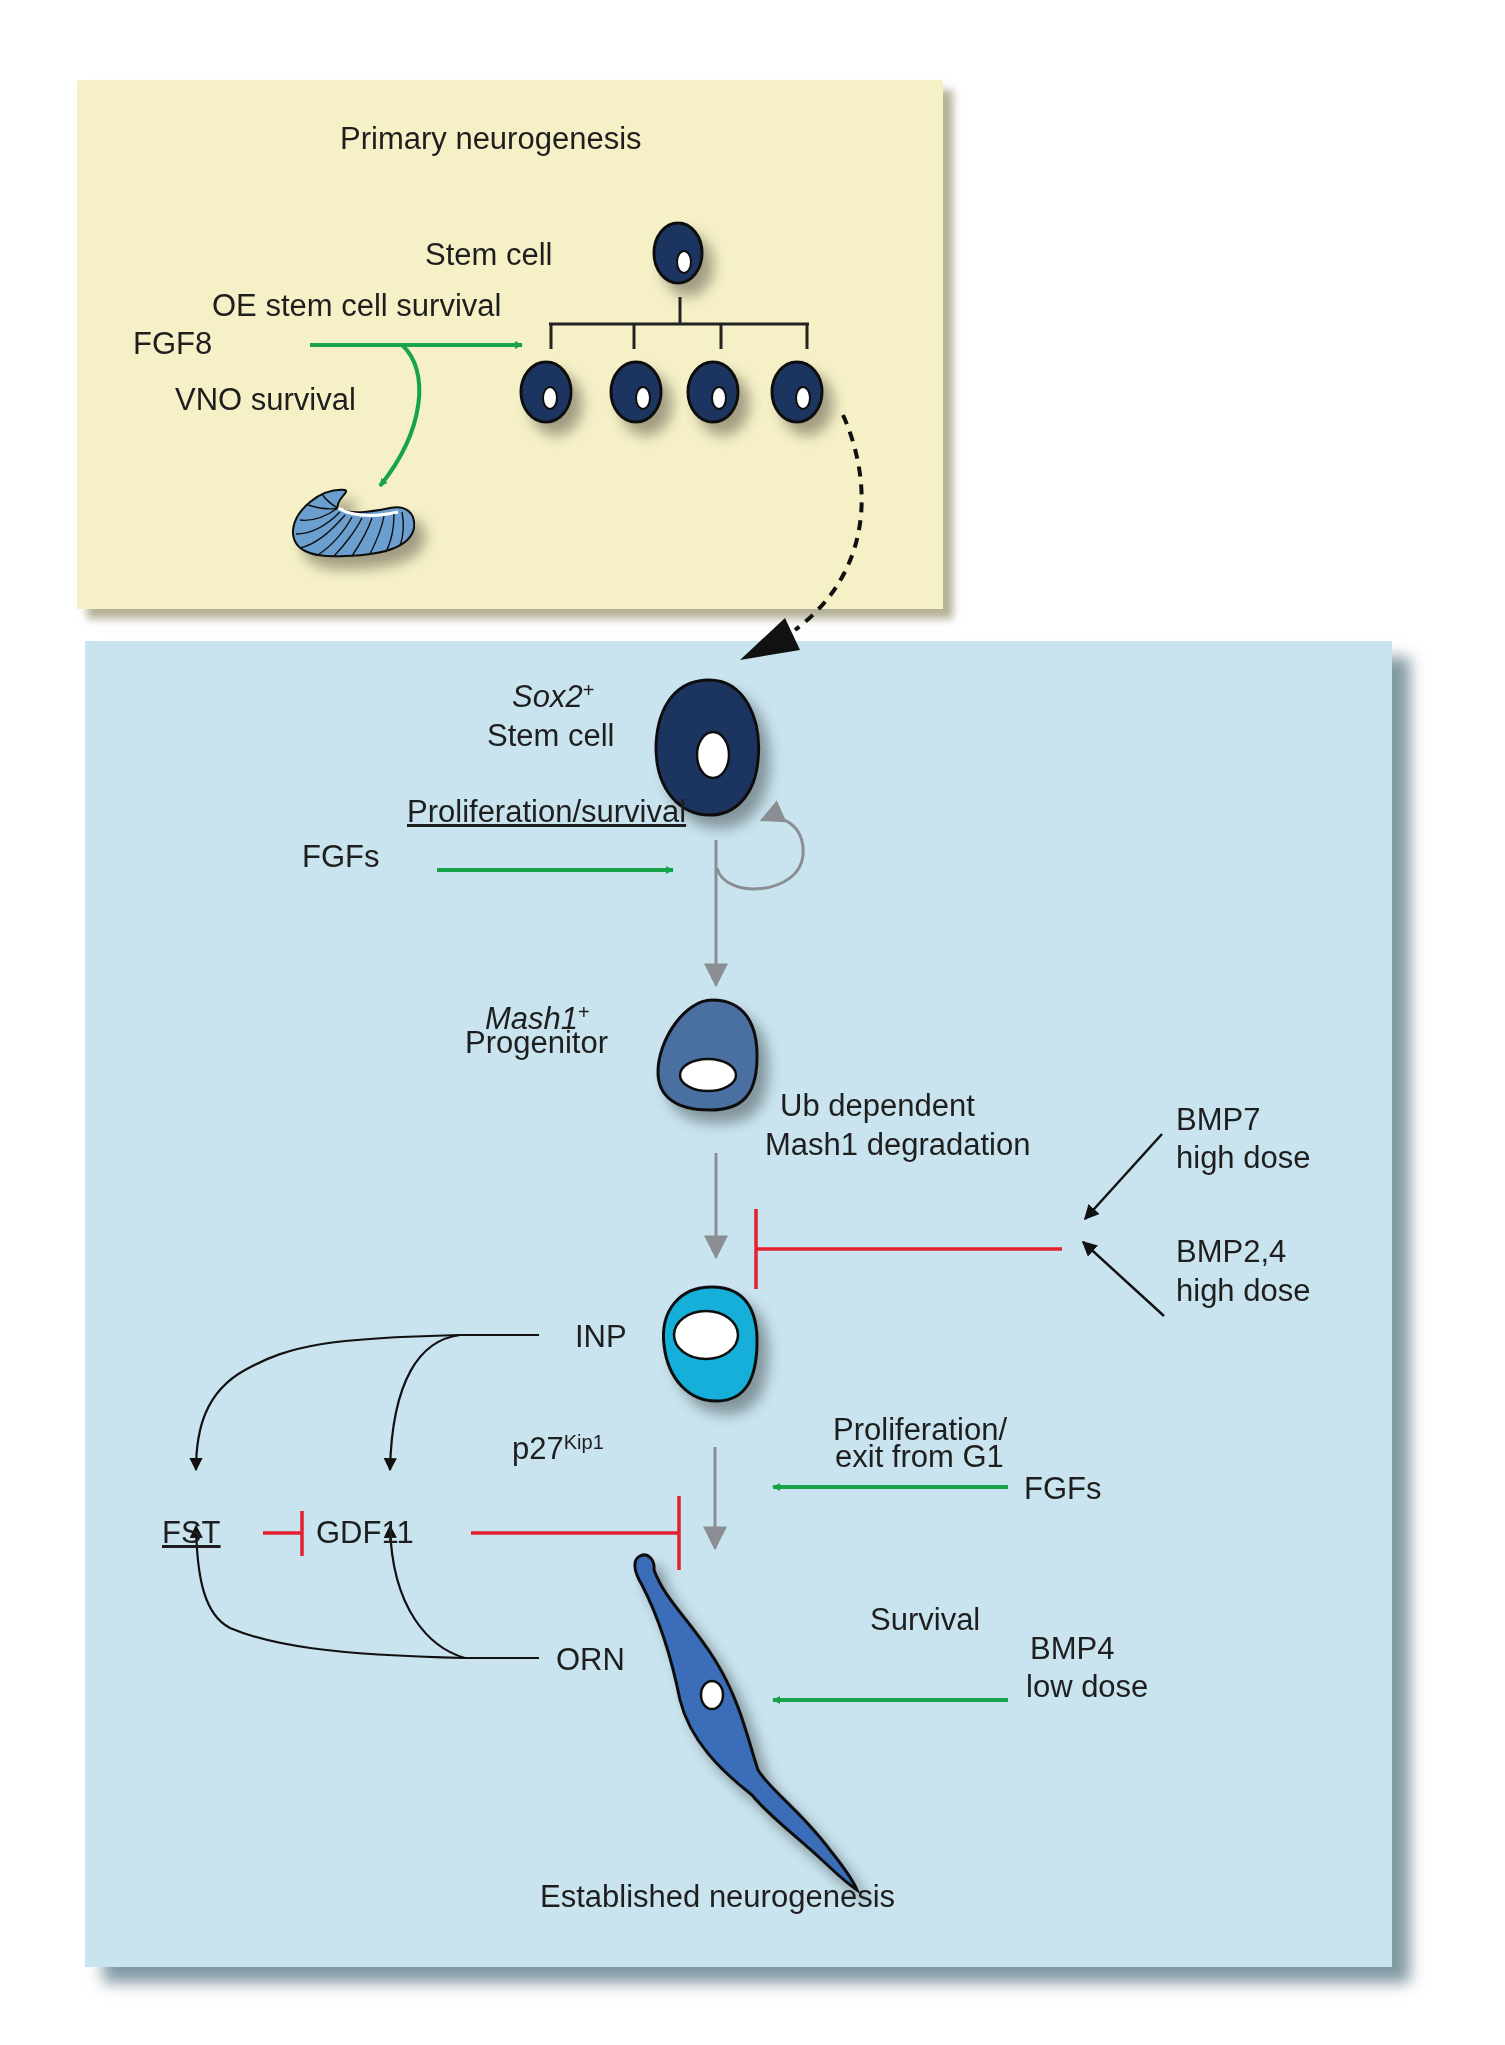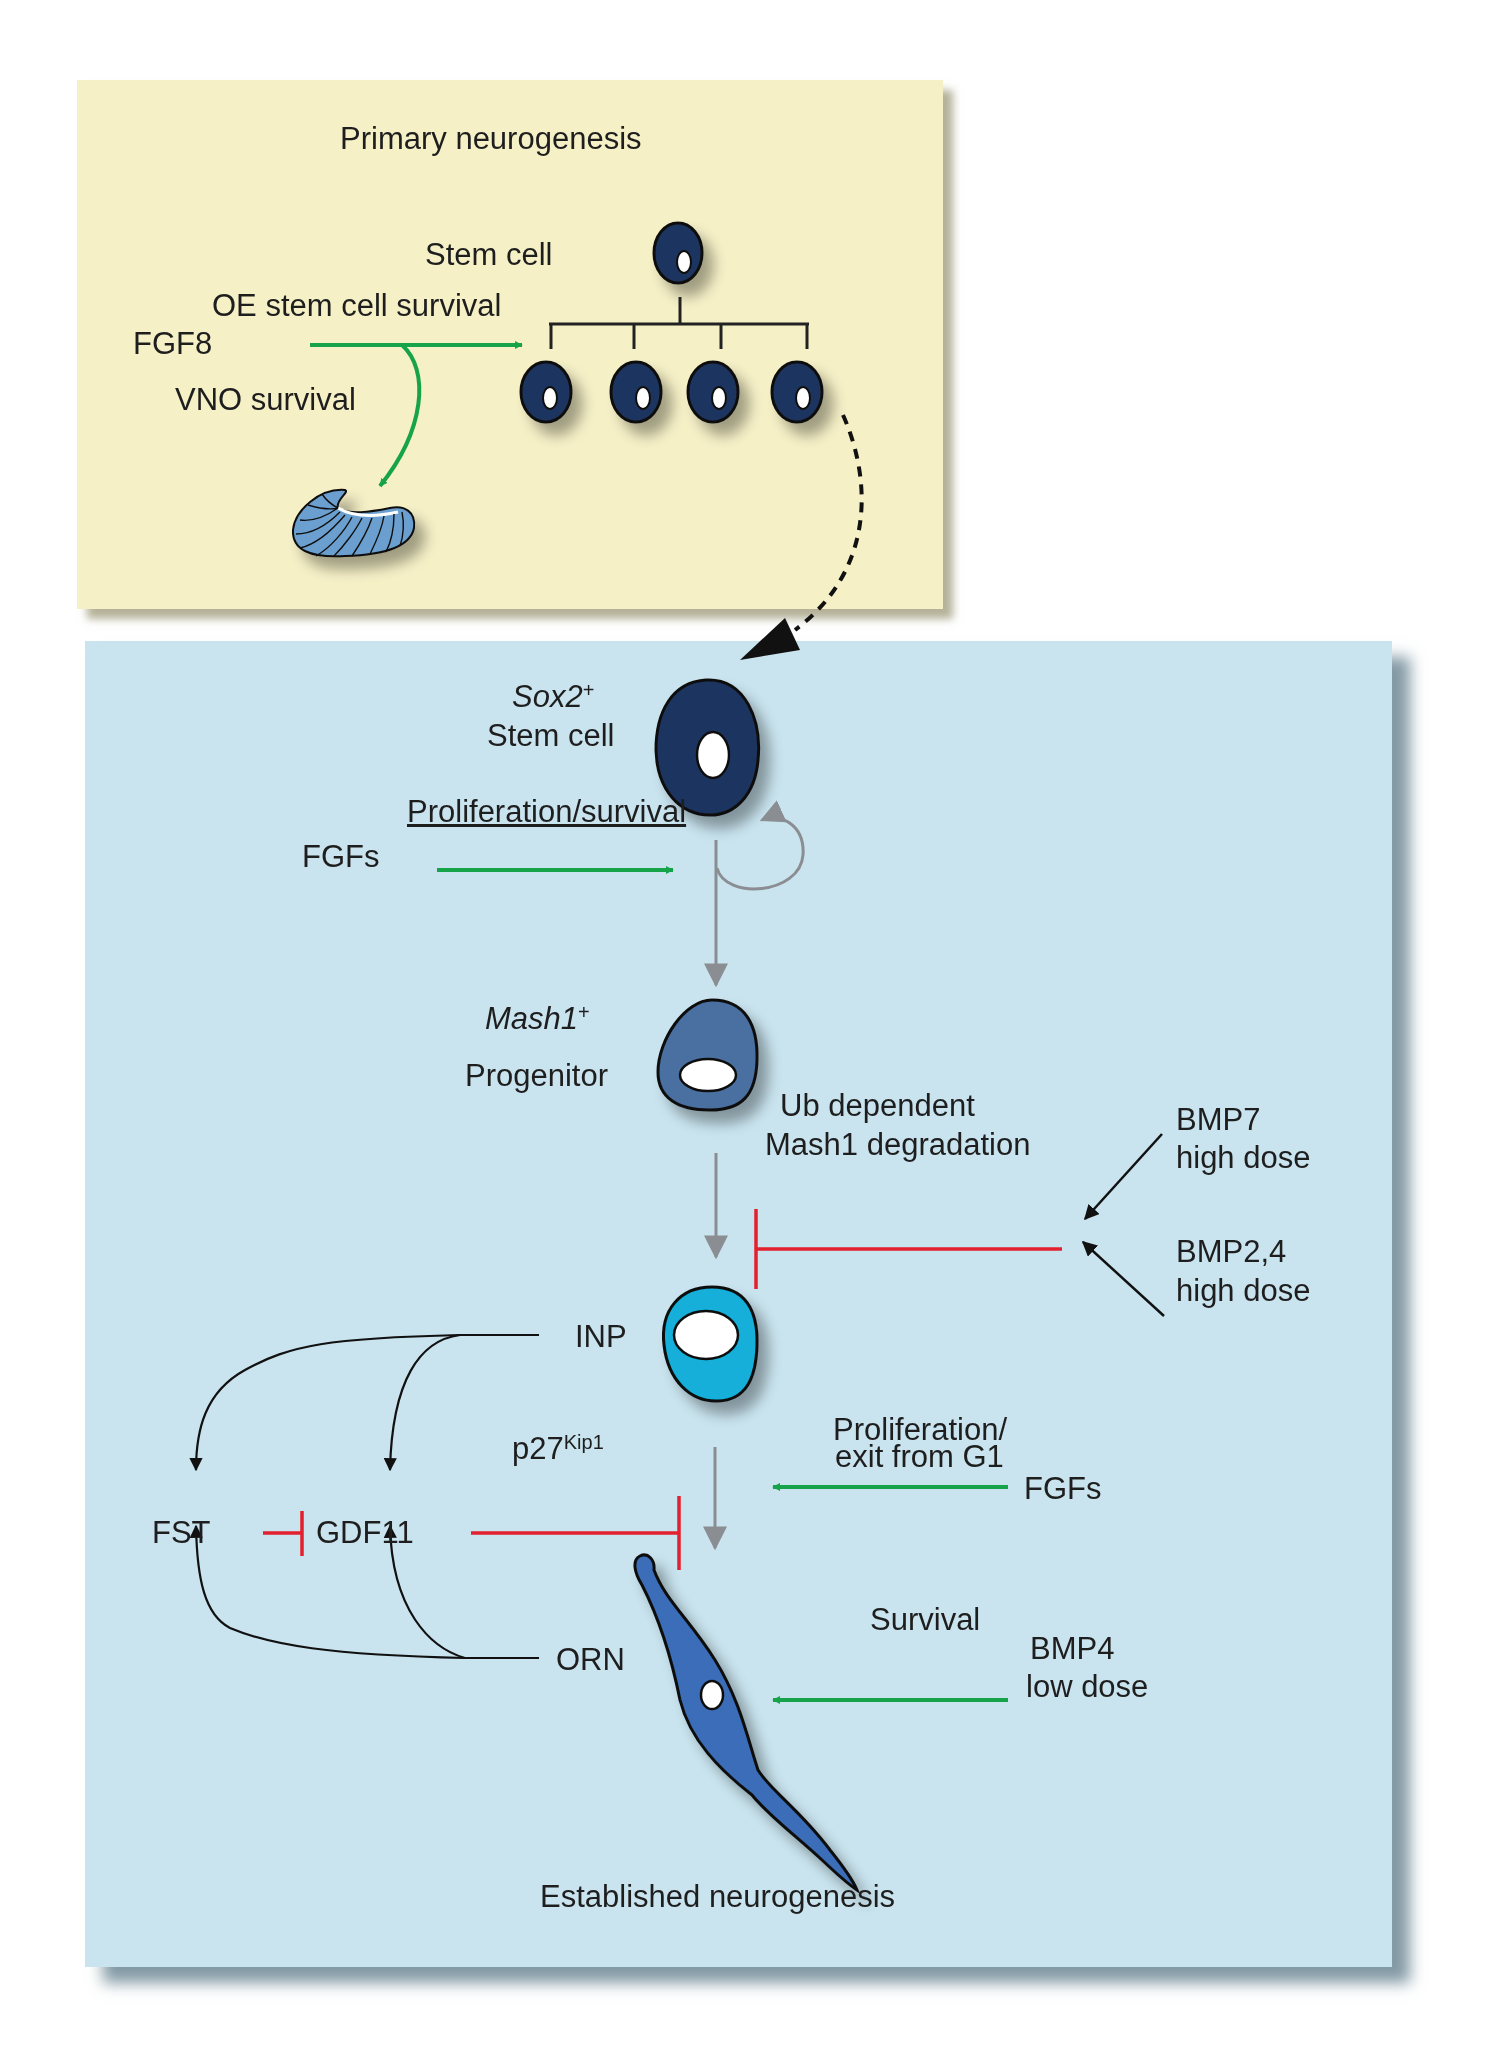"Progenitor" div.lbl { top: 1057px -> 1024px }
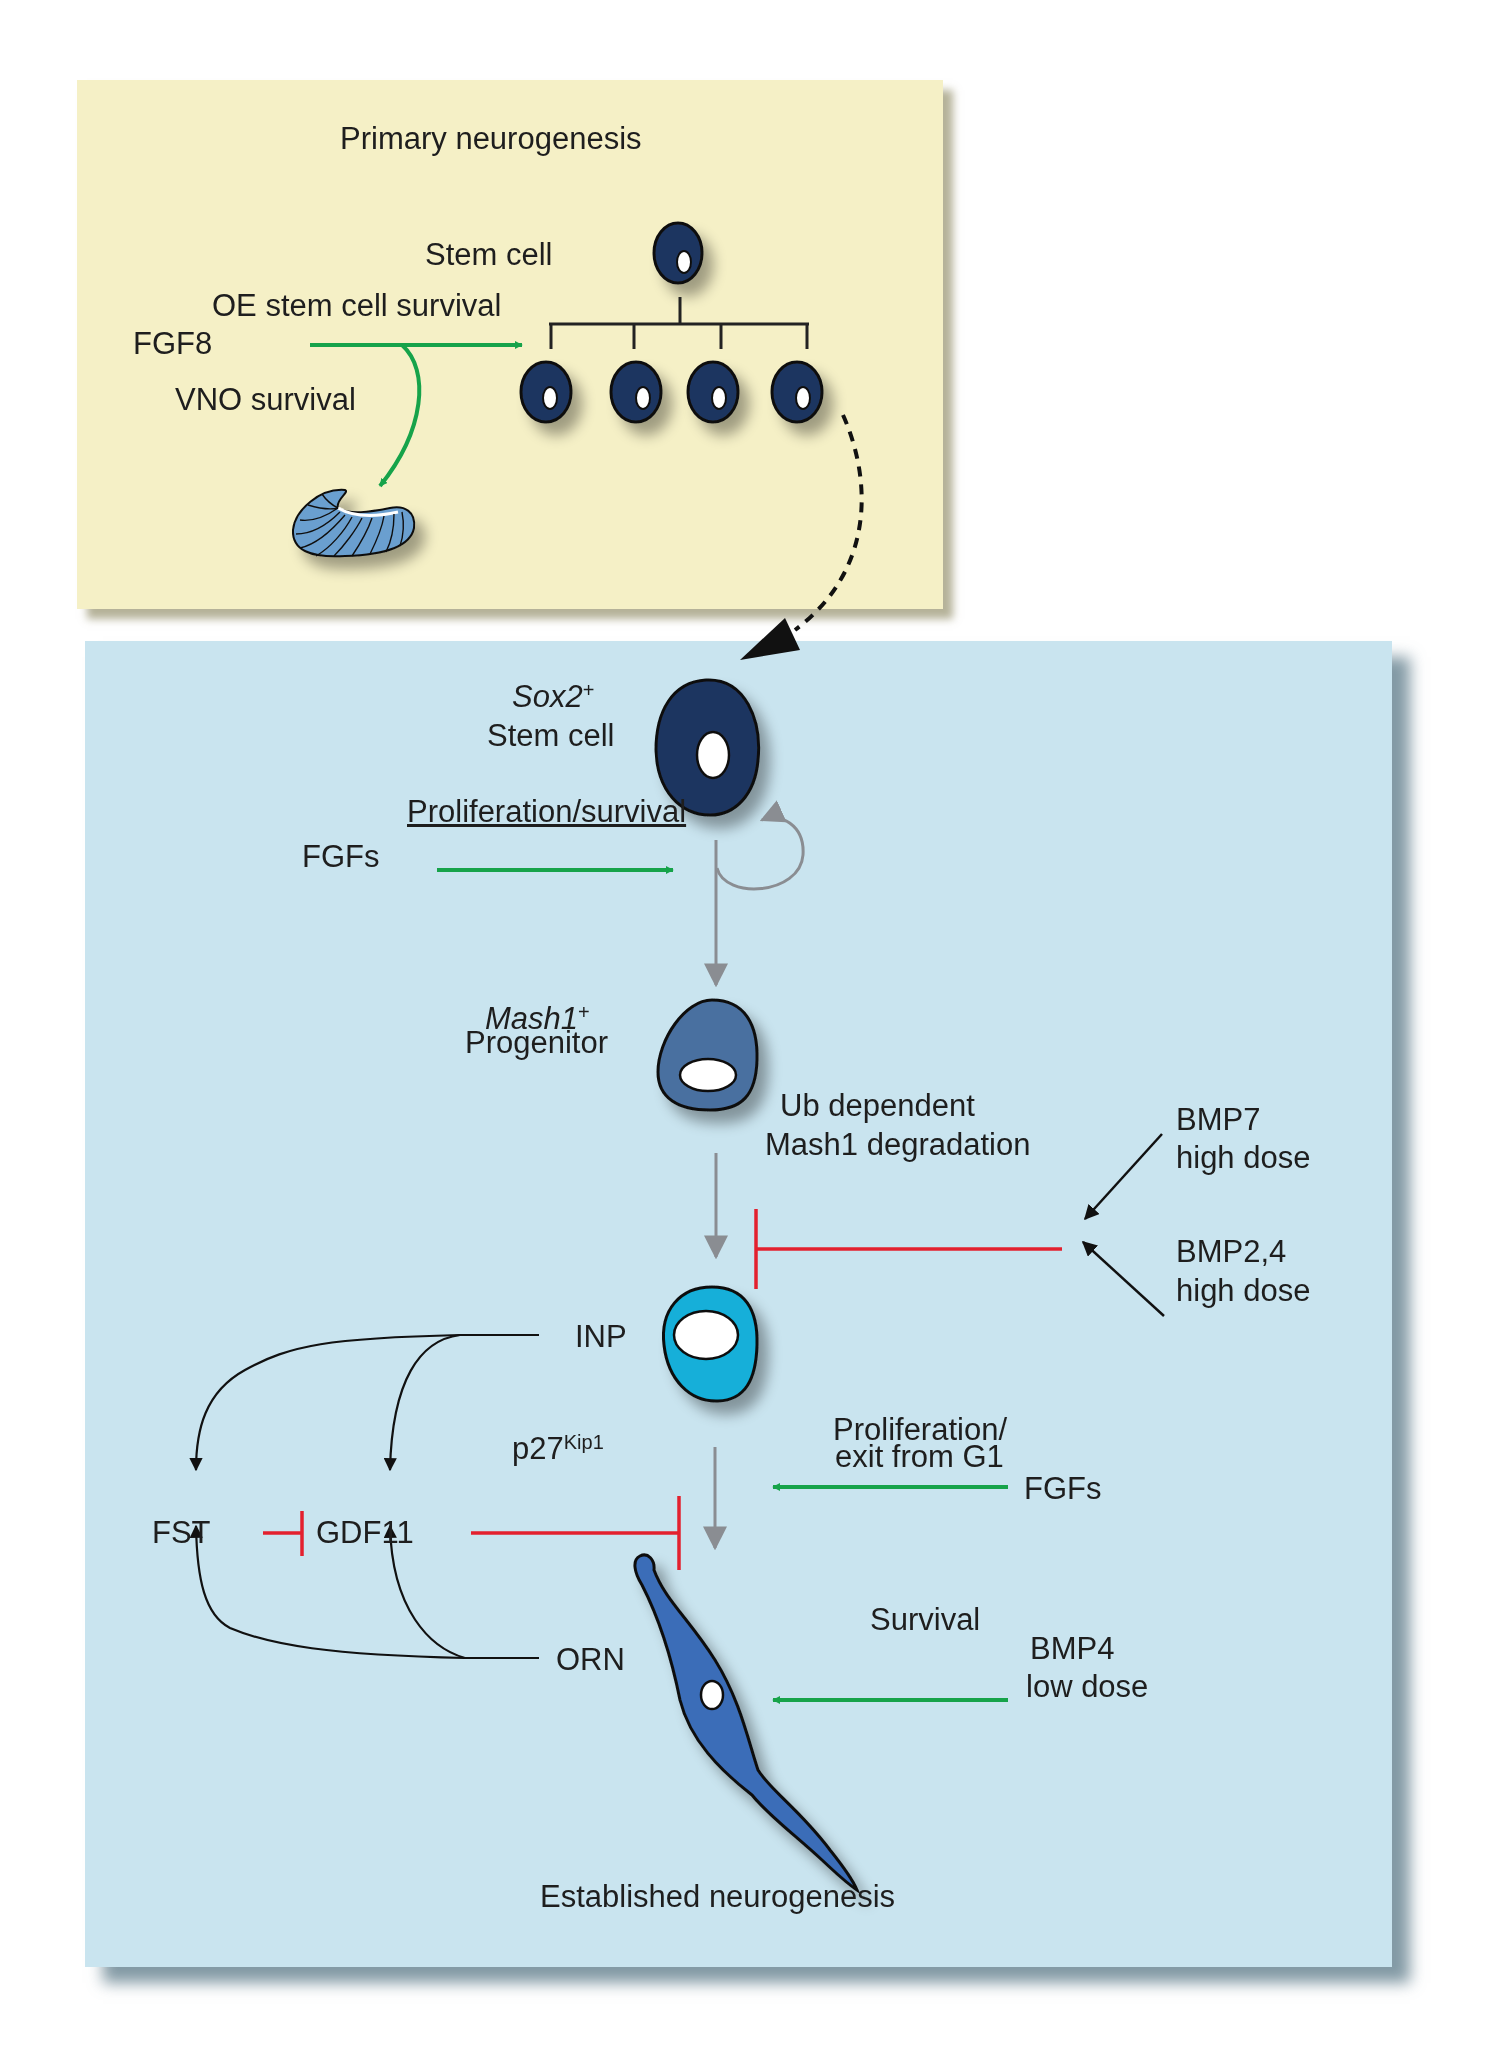"FST" div.lbl { left: 152px -> 162px; text-decoration: none -> underline }
